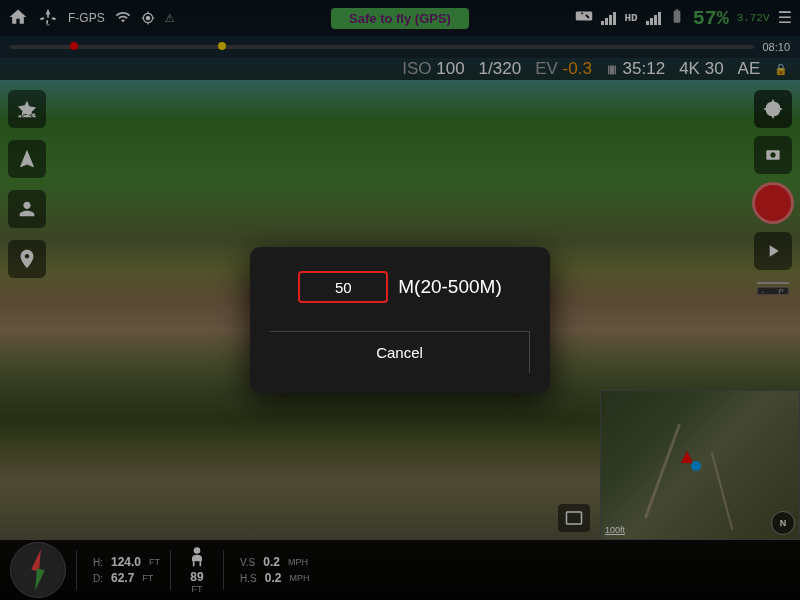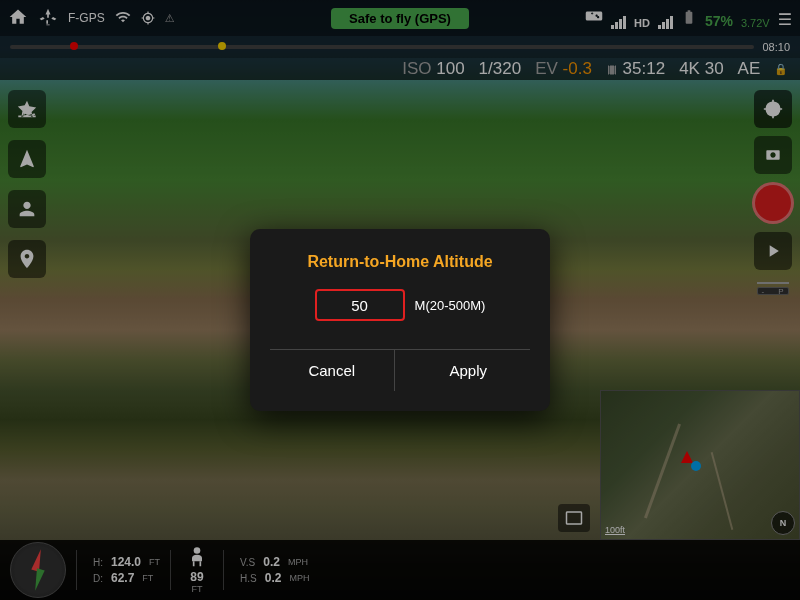"Safe to fly (GPS)" .top-bar-center { color: #000000 -> #701a75 }
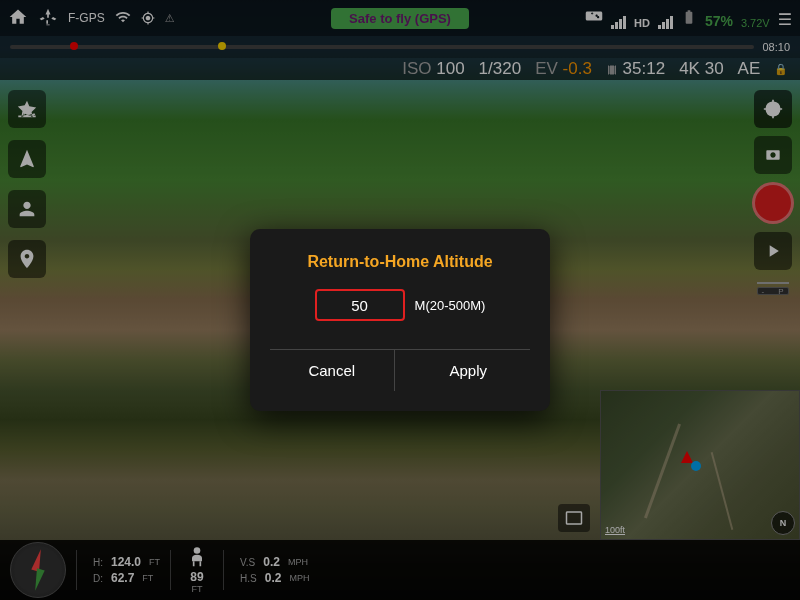"HD" .top-bar-right { align-items: flex-end -> center; font-family: none -> Liberation Mono, monospace }
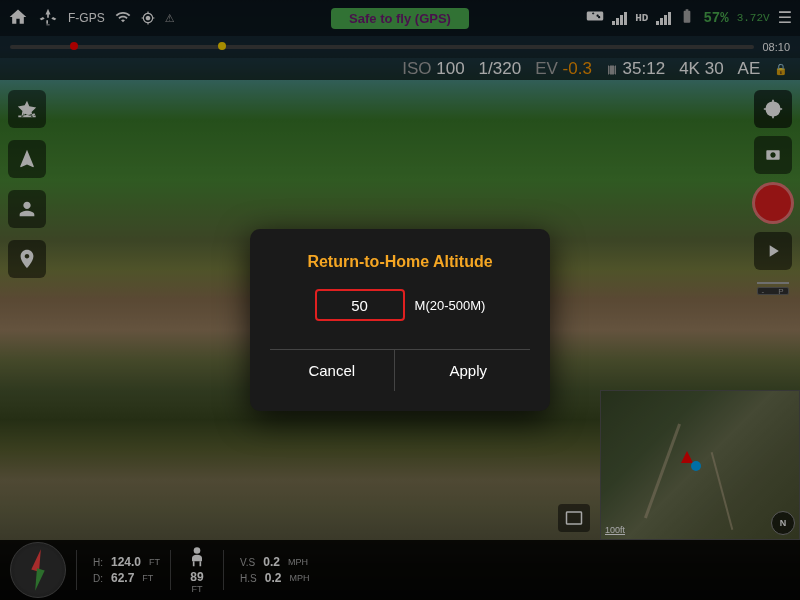"57%" .tb-green { font-size: 14px -> 20px }
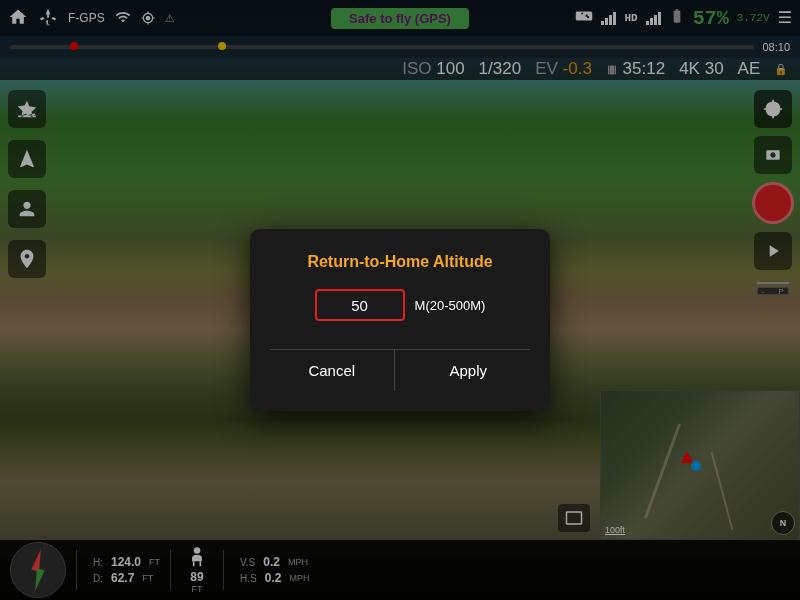"Return-to-Home Altitude" div.dialog-title { html: <div>Return-to-Home Altitude</div> -> none }
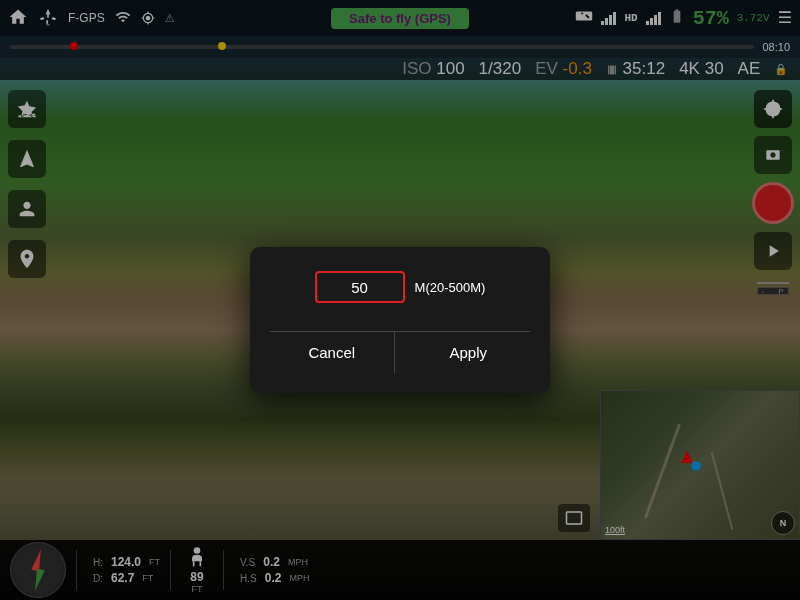"M(20-500M)" .dialog-range { font-size: 13px -> 19px }
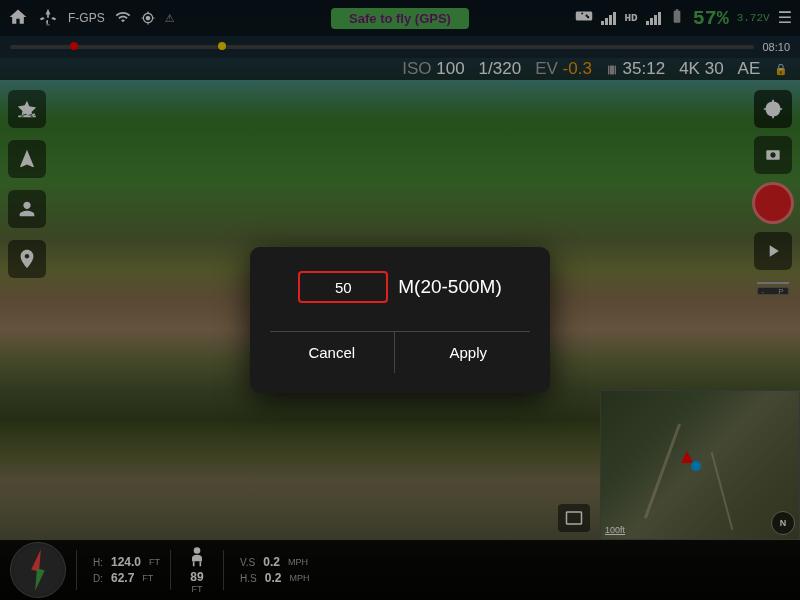"Apply" button.dialog-btn { html: <button>Apply</button> -> none }
